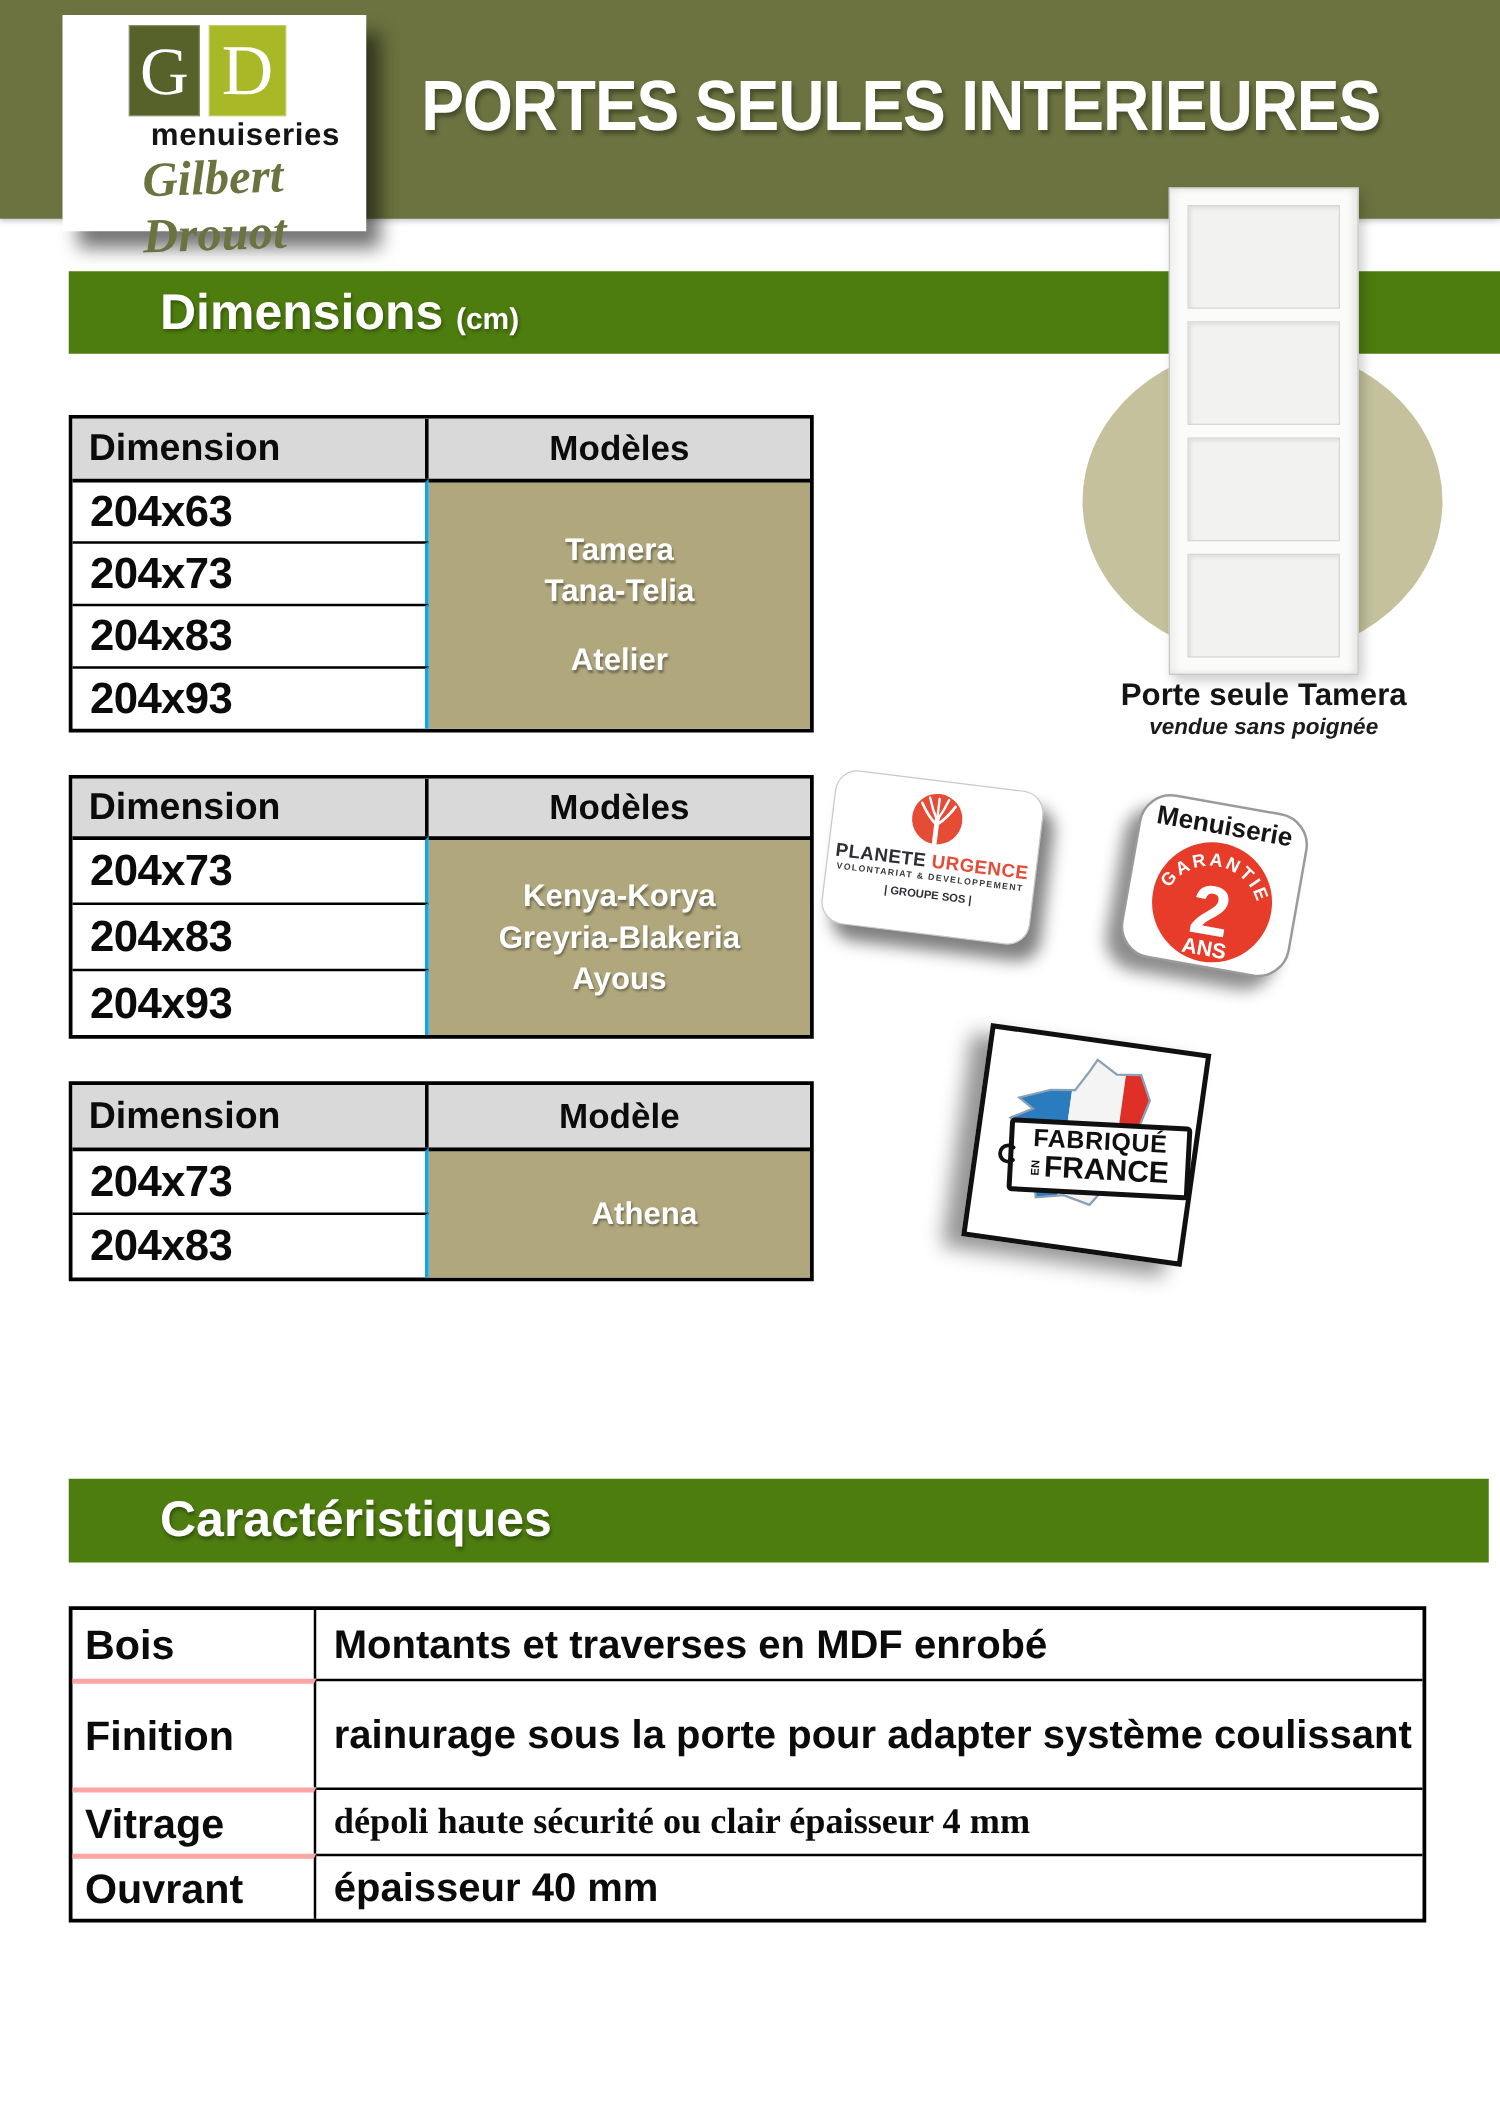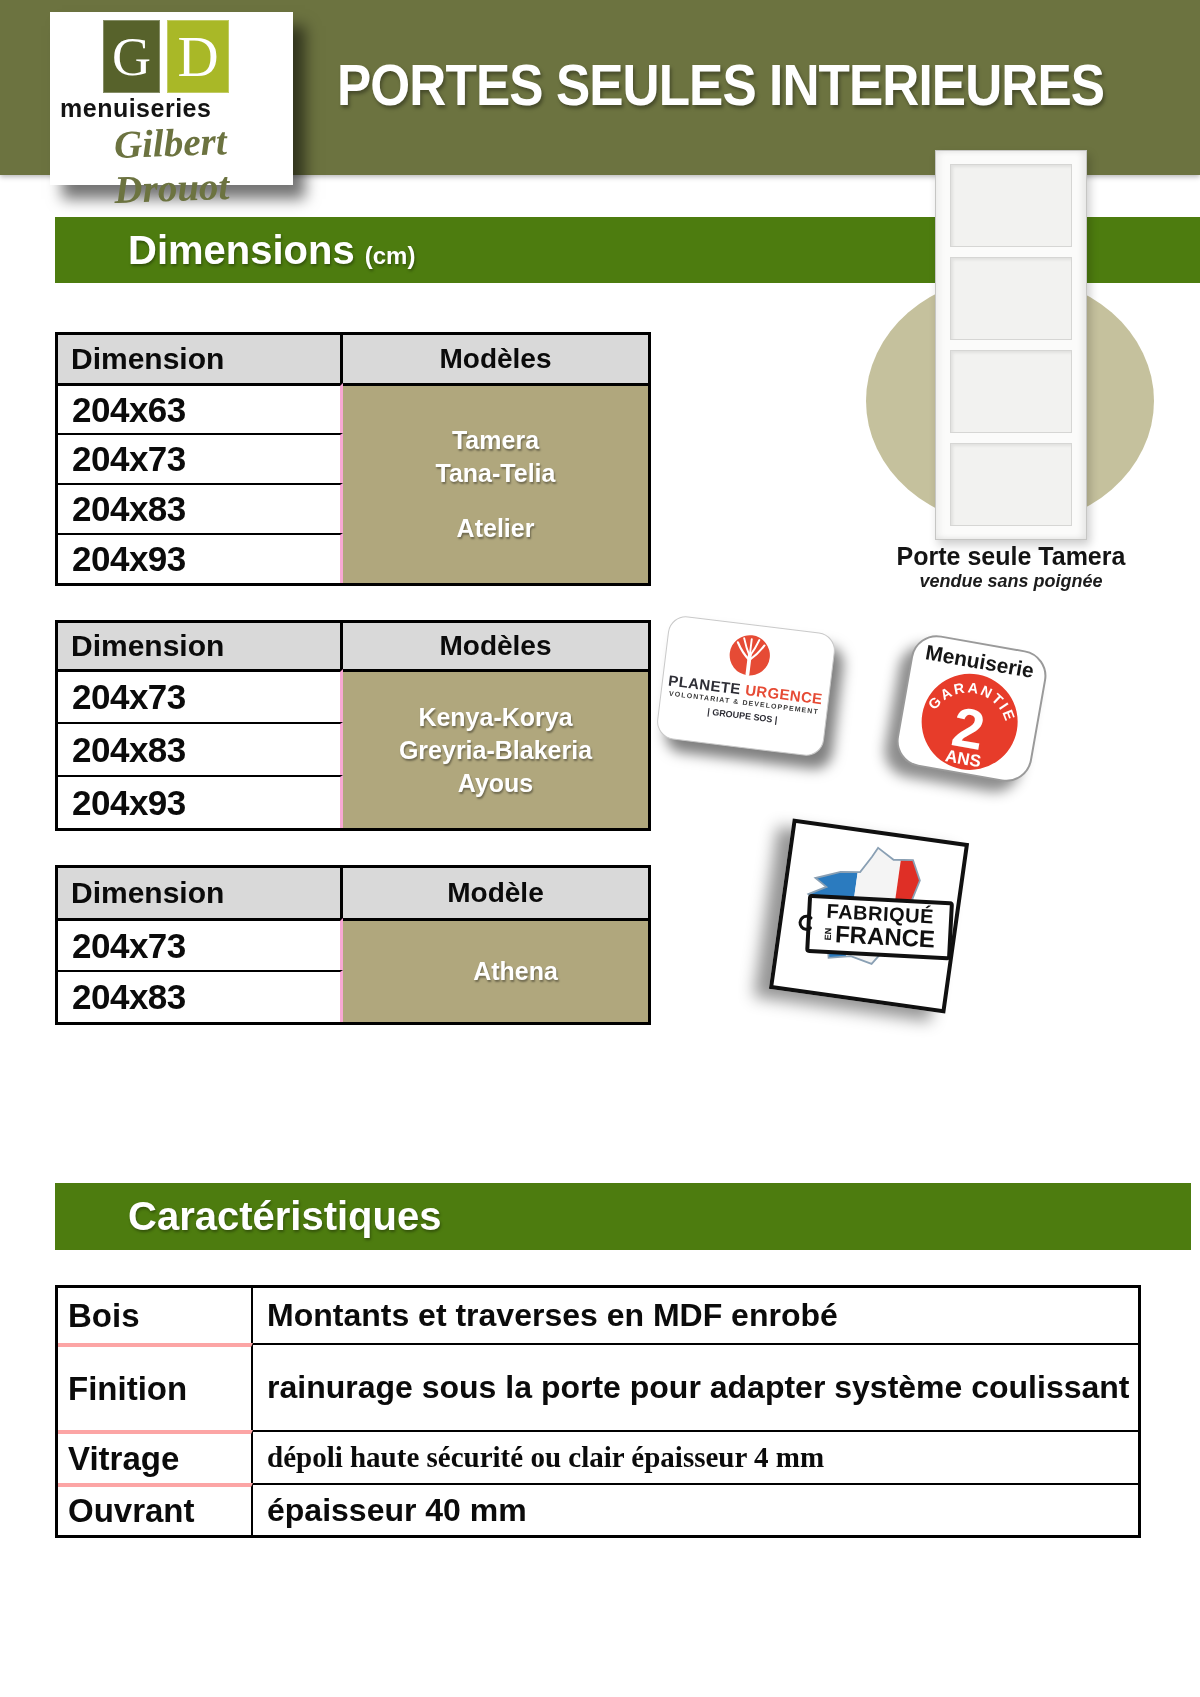"menuiseries" .brand { text-align: left -> right }
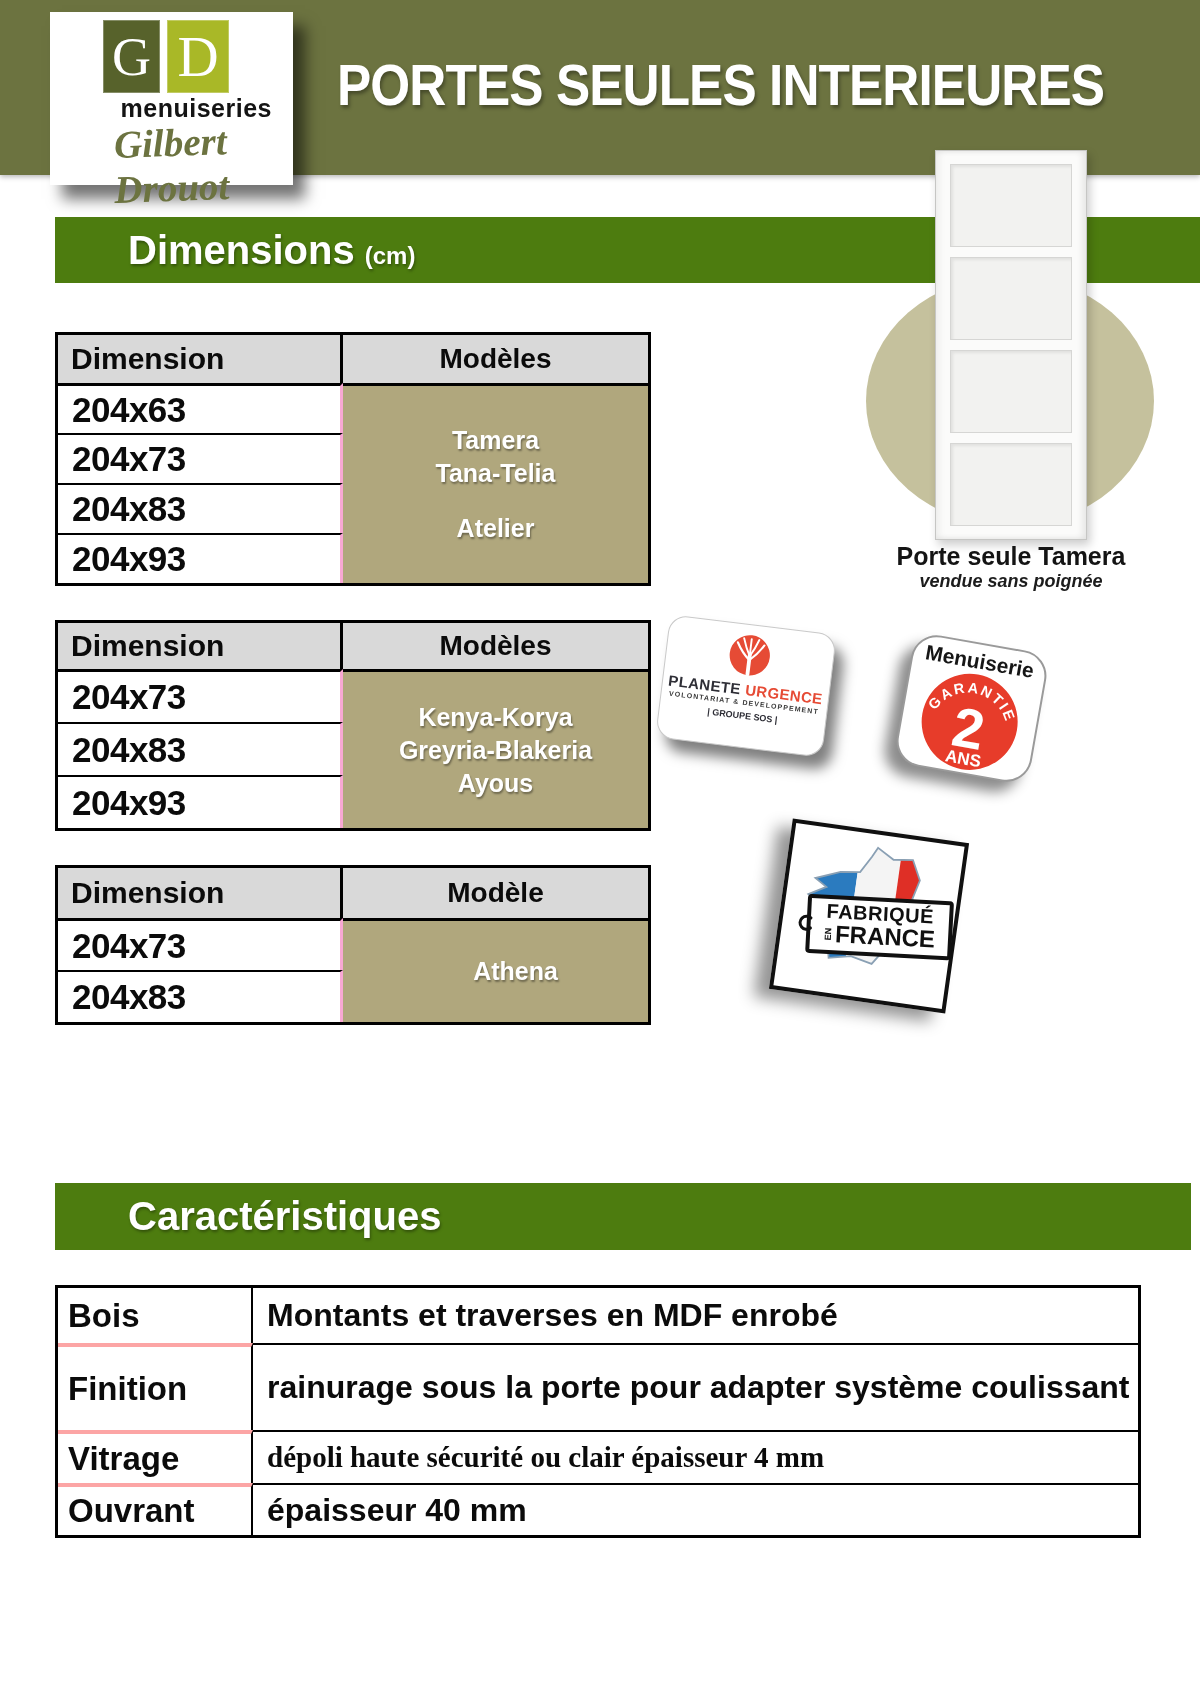"204x63" .td { border-right: 3px solid #f9a8d4 -> 3px solid #0ea5e9 }
